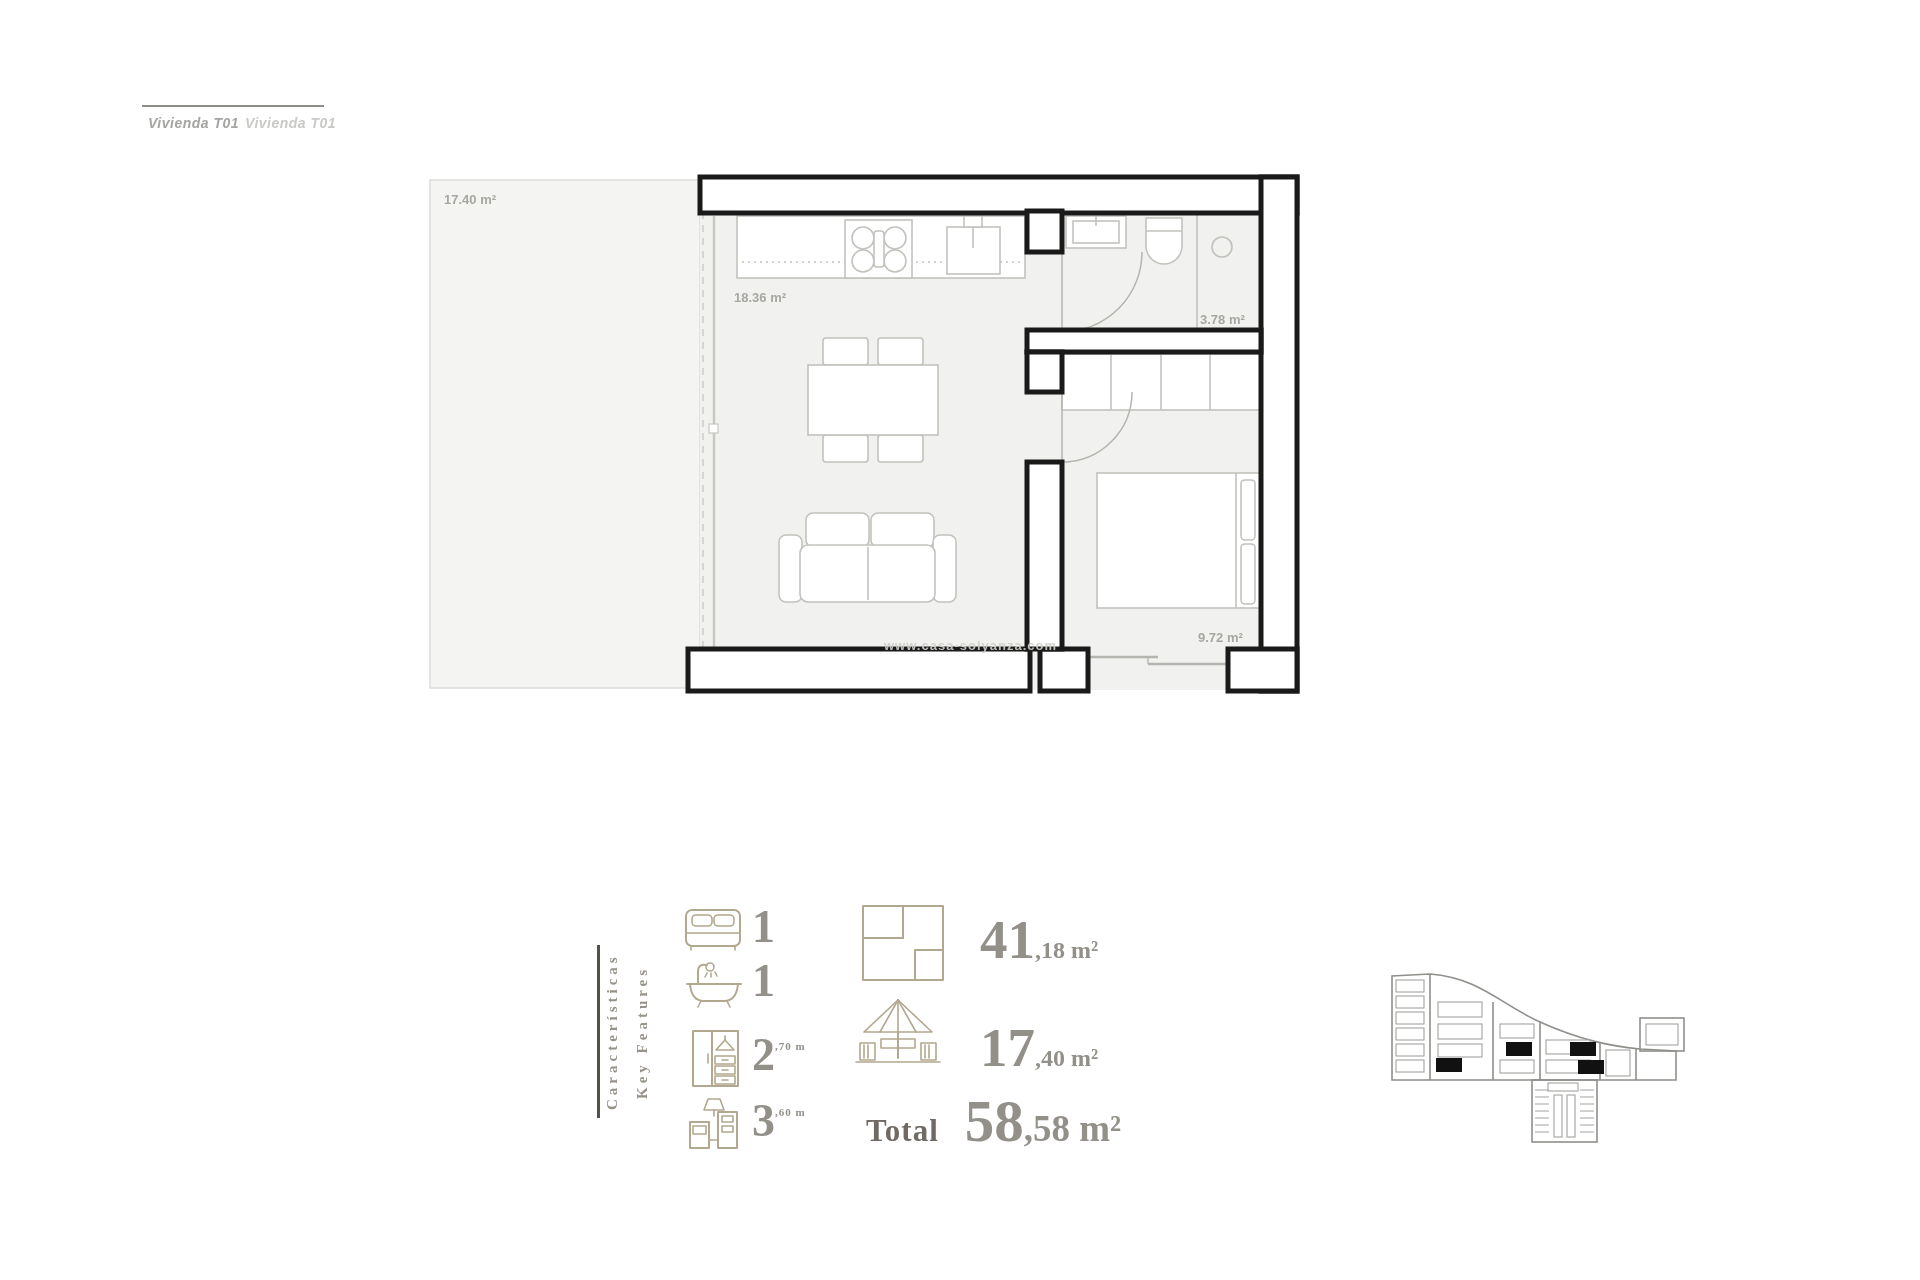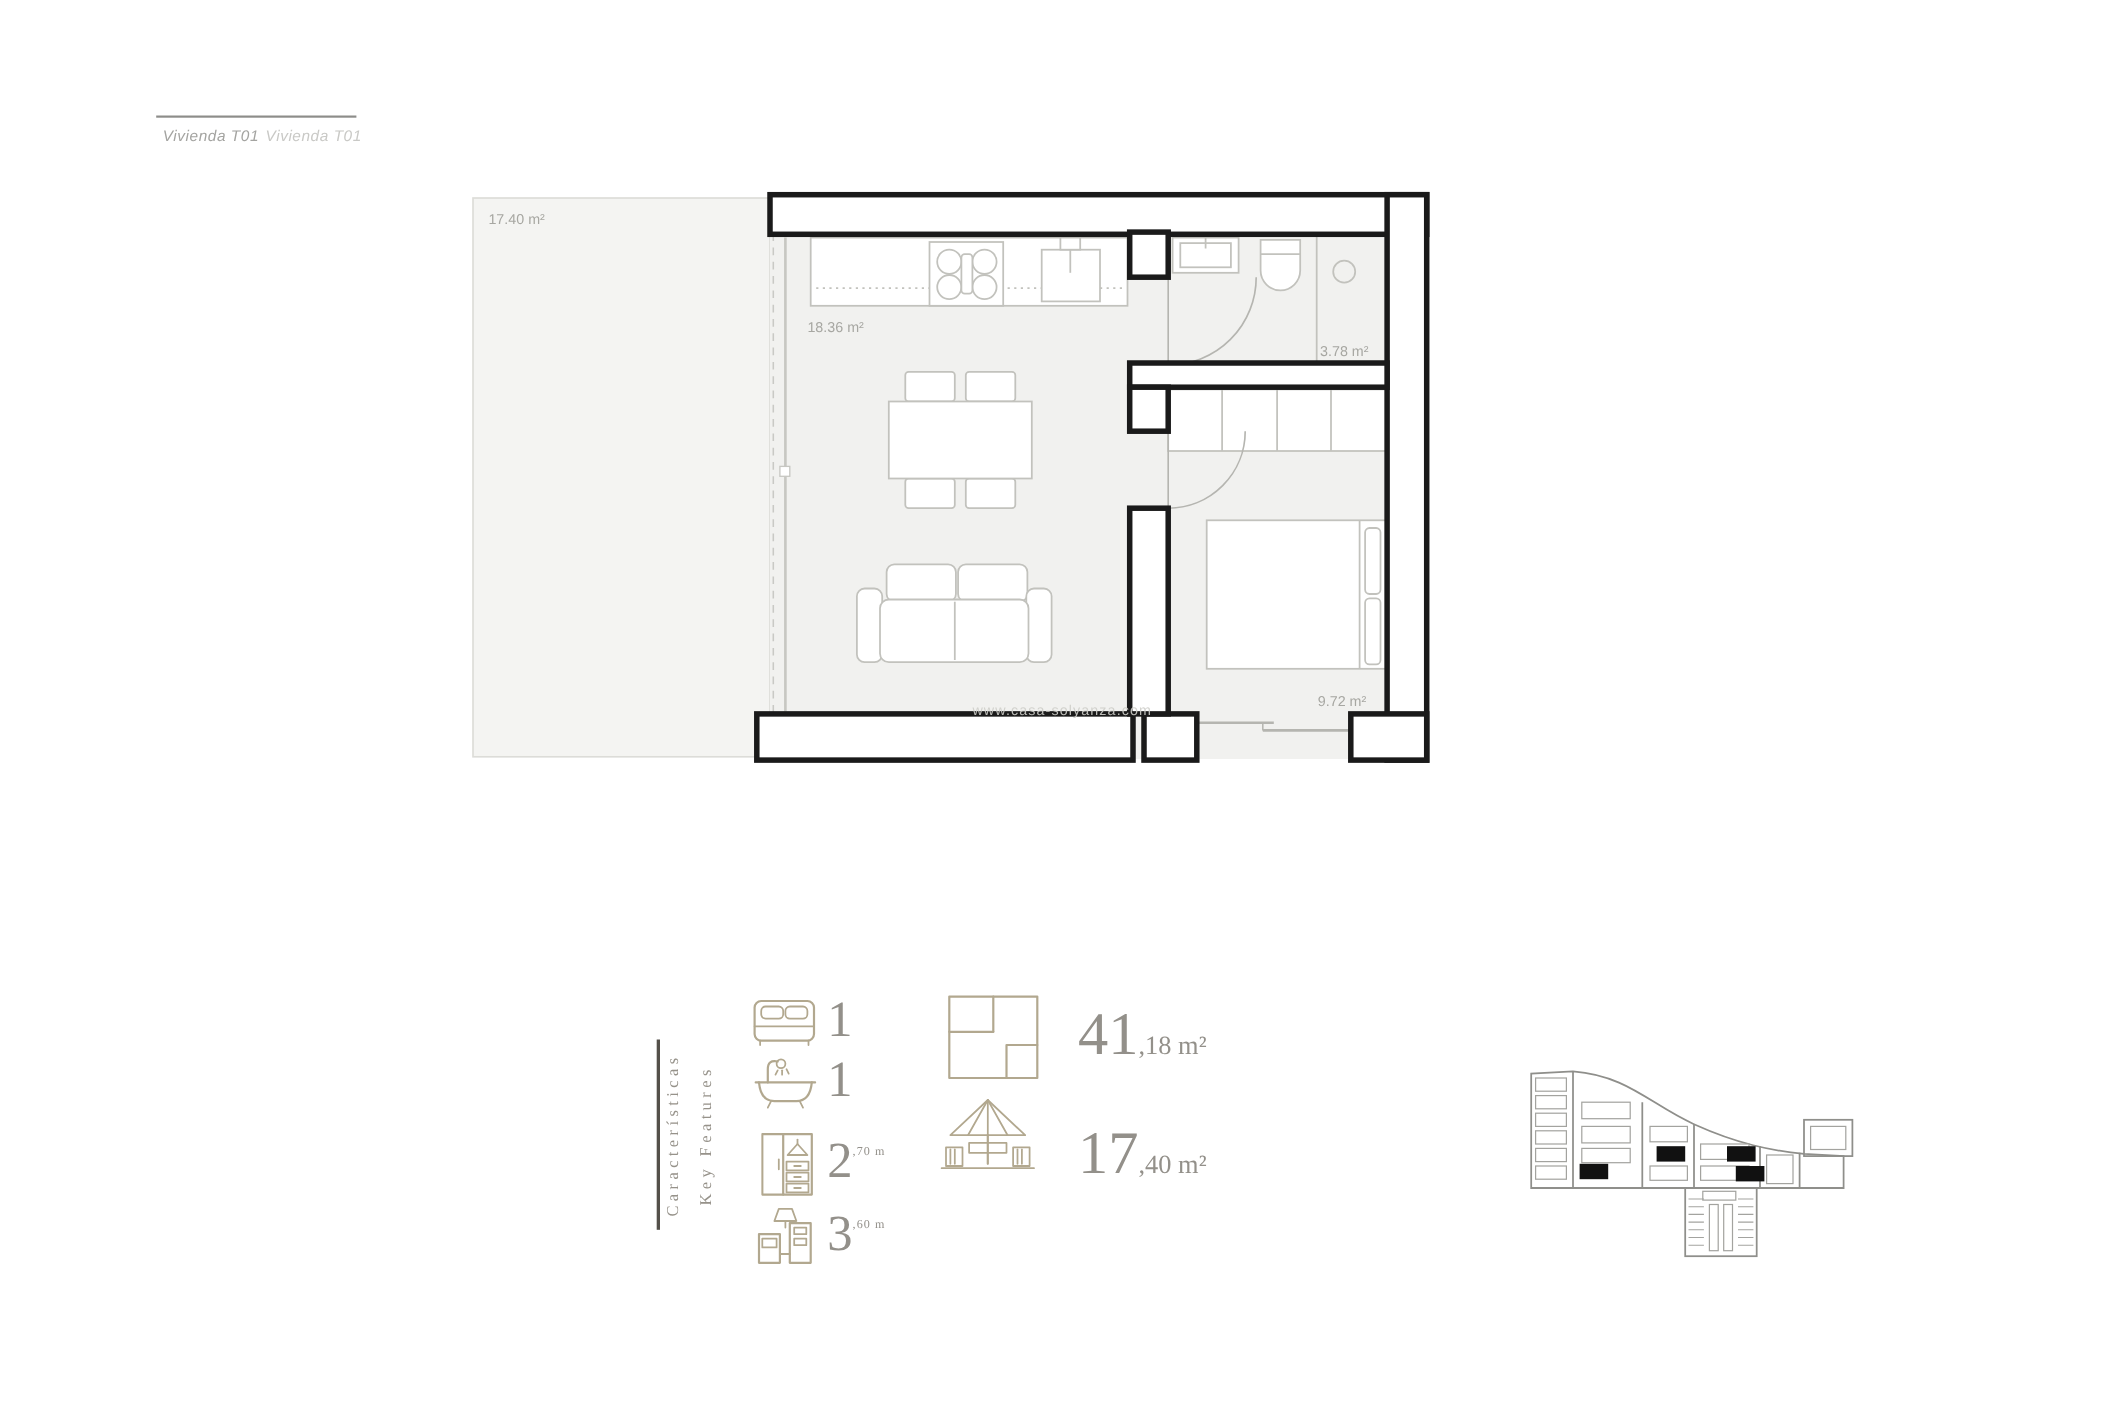"Vivienda T01 Vivienda T01" .page { font-weight: none -> bold }
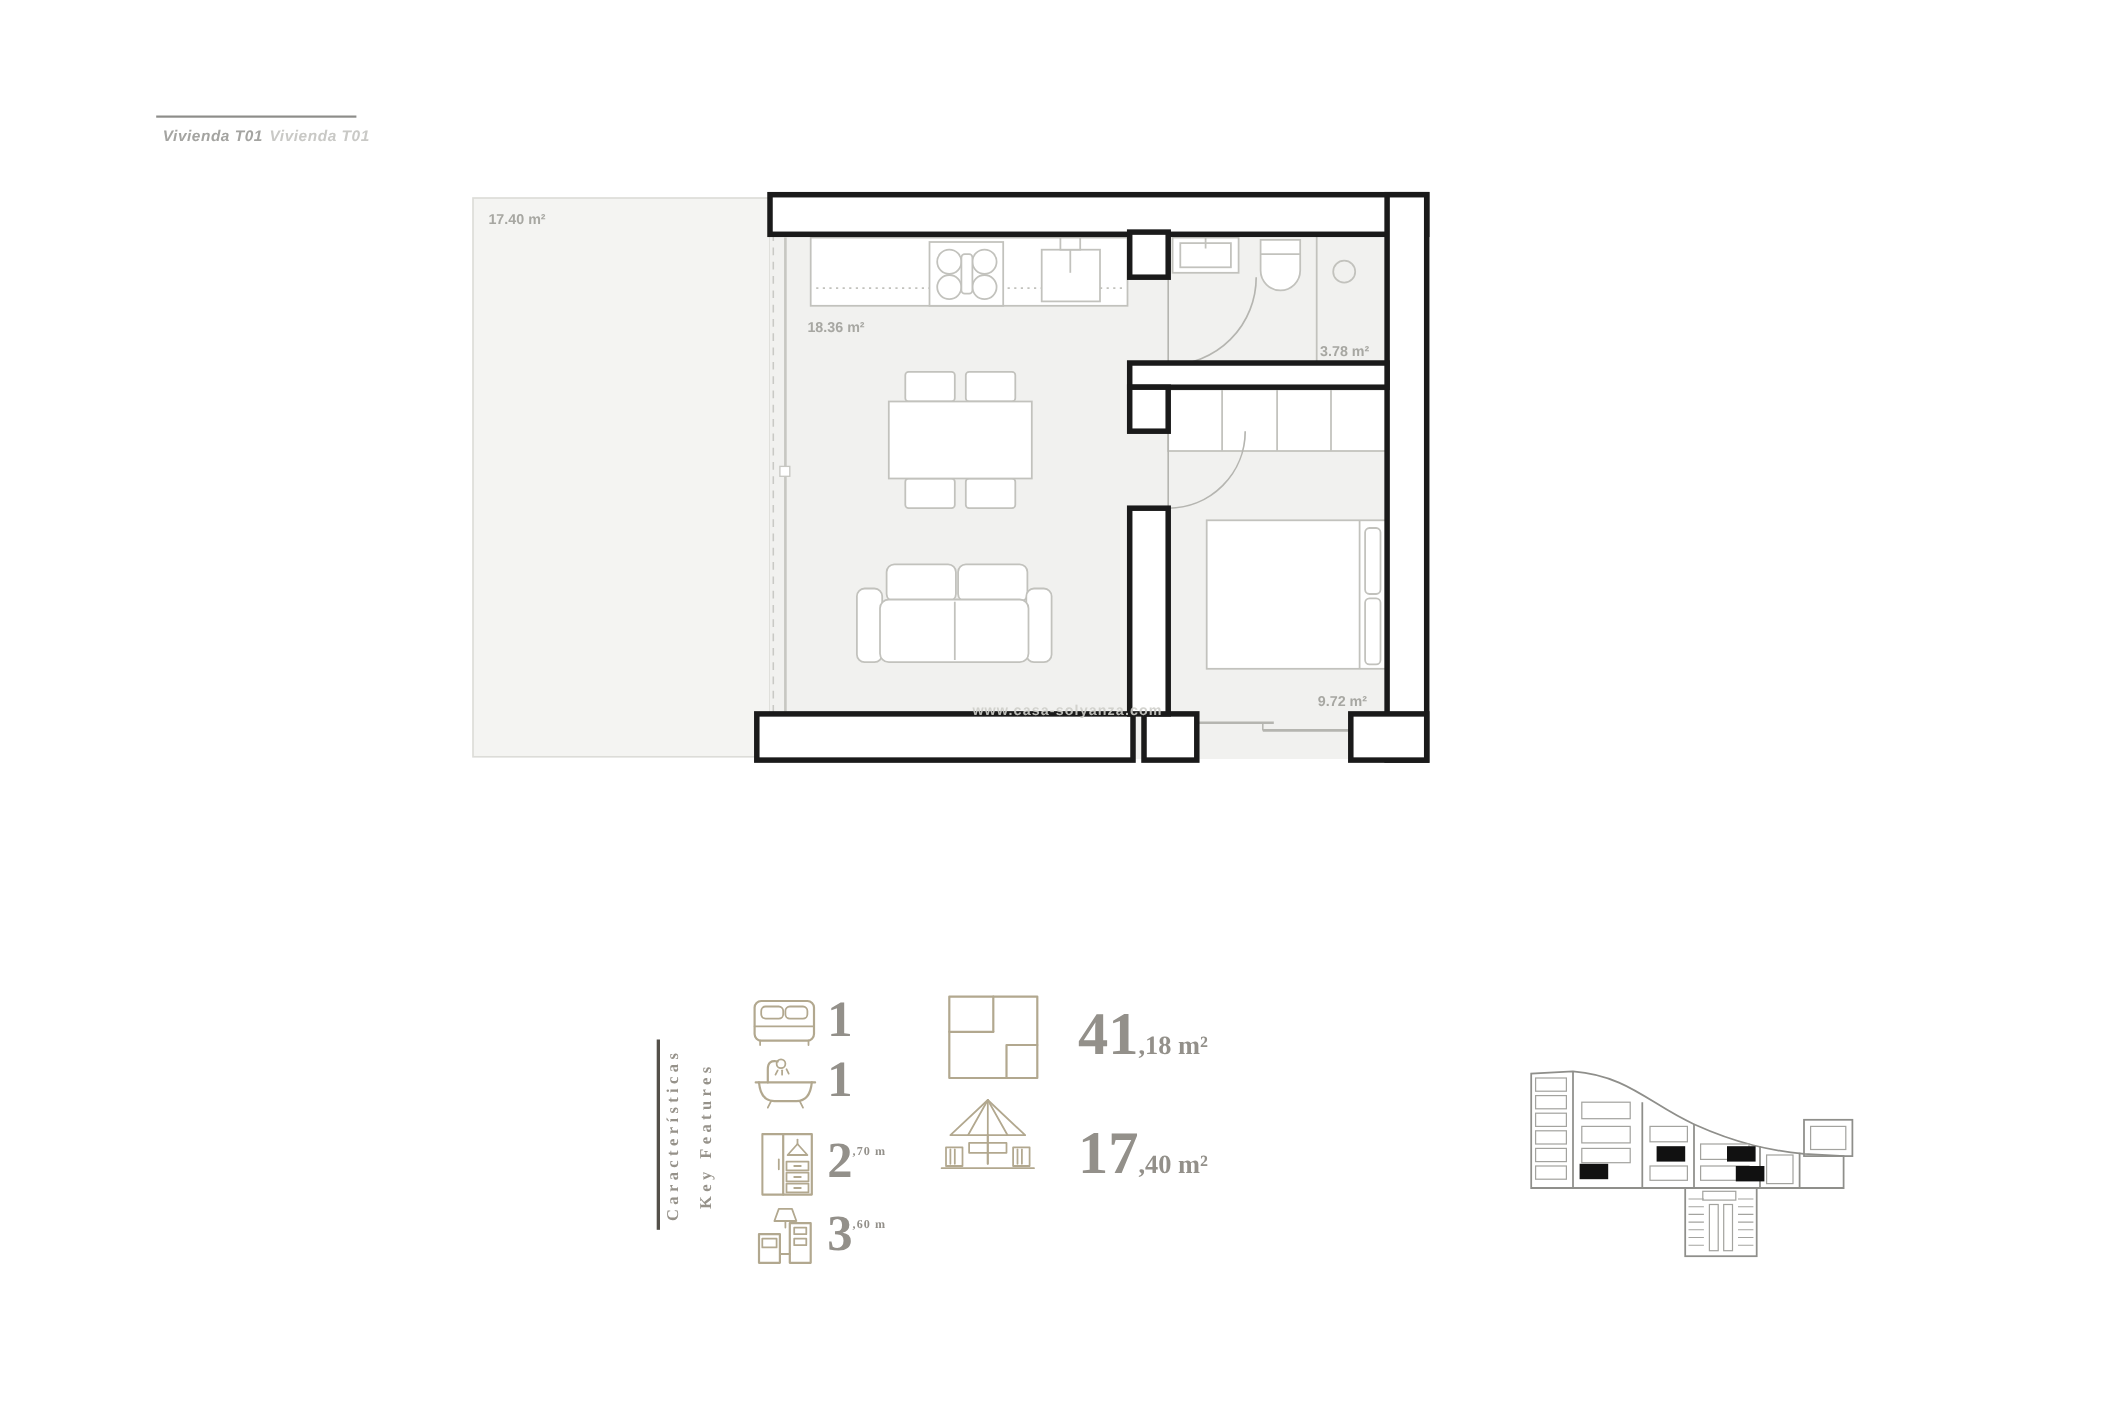"Total 58,58 m²" div.total-row { html: none -> <div> <span>Total</span><span>58</span><span>,58 m²</span> </div> }
